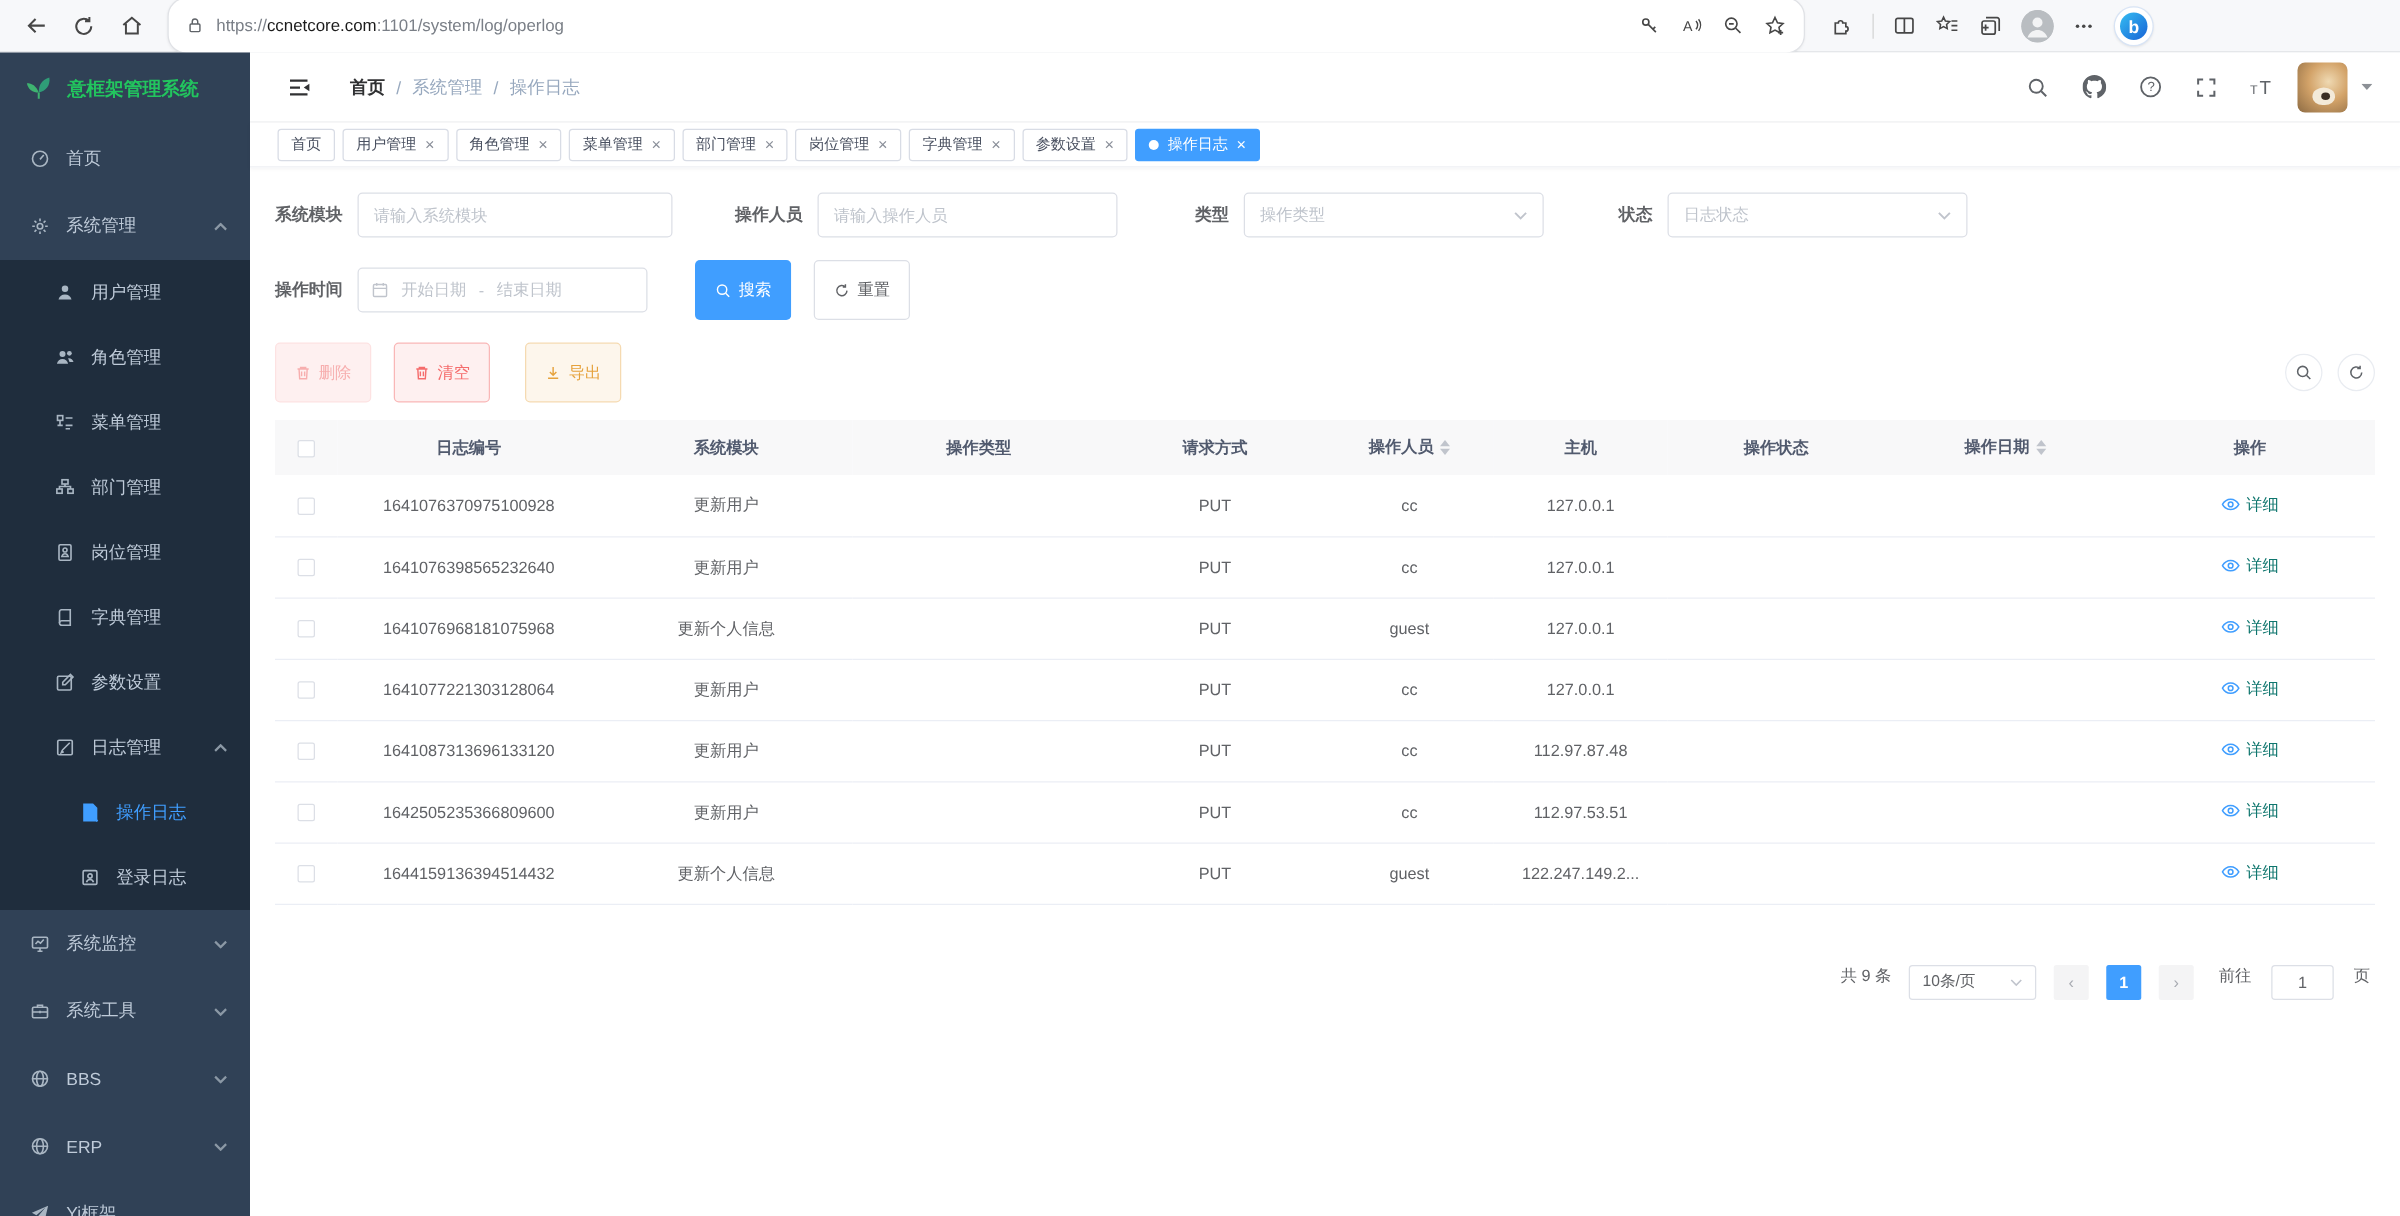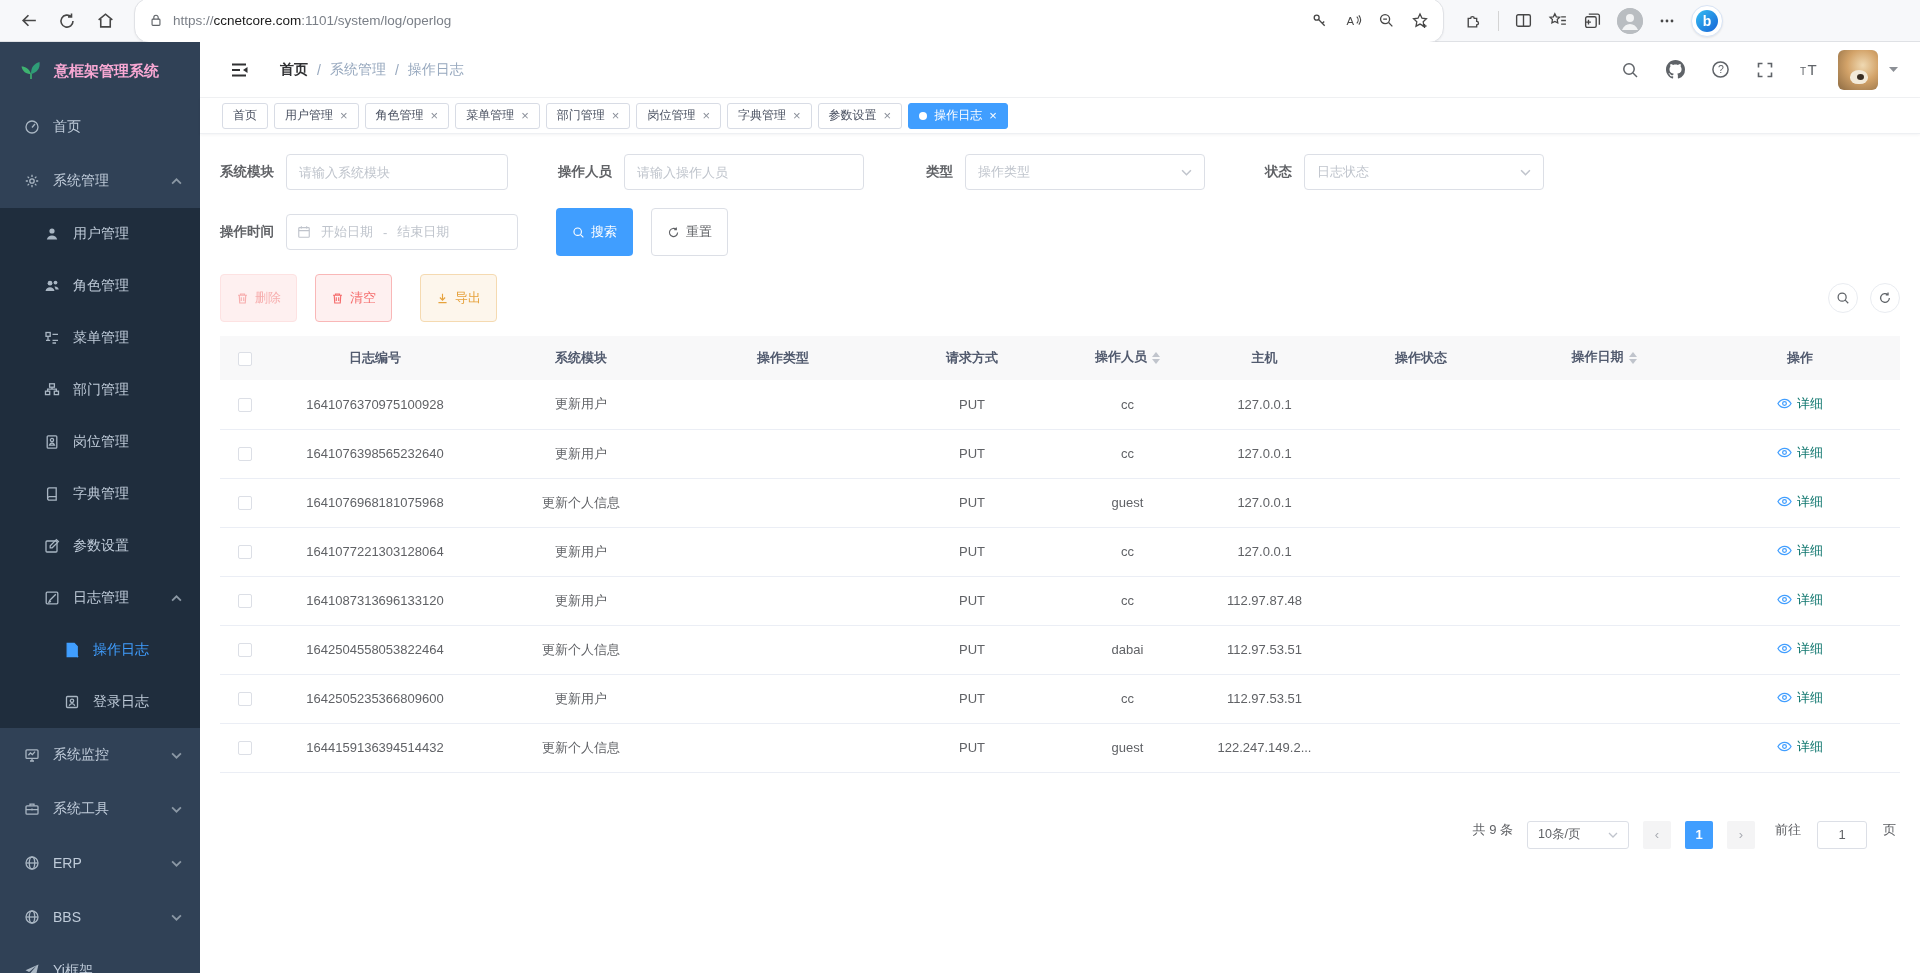"意框架管理系统" .logo-title { color: #f9a8d4 -> #22c55e }
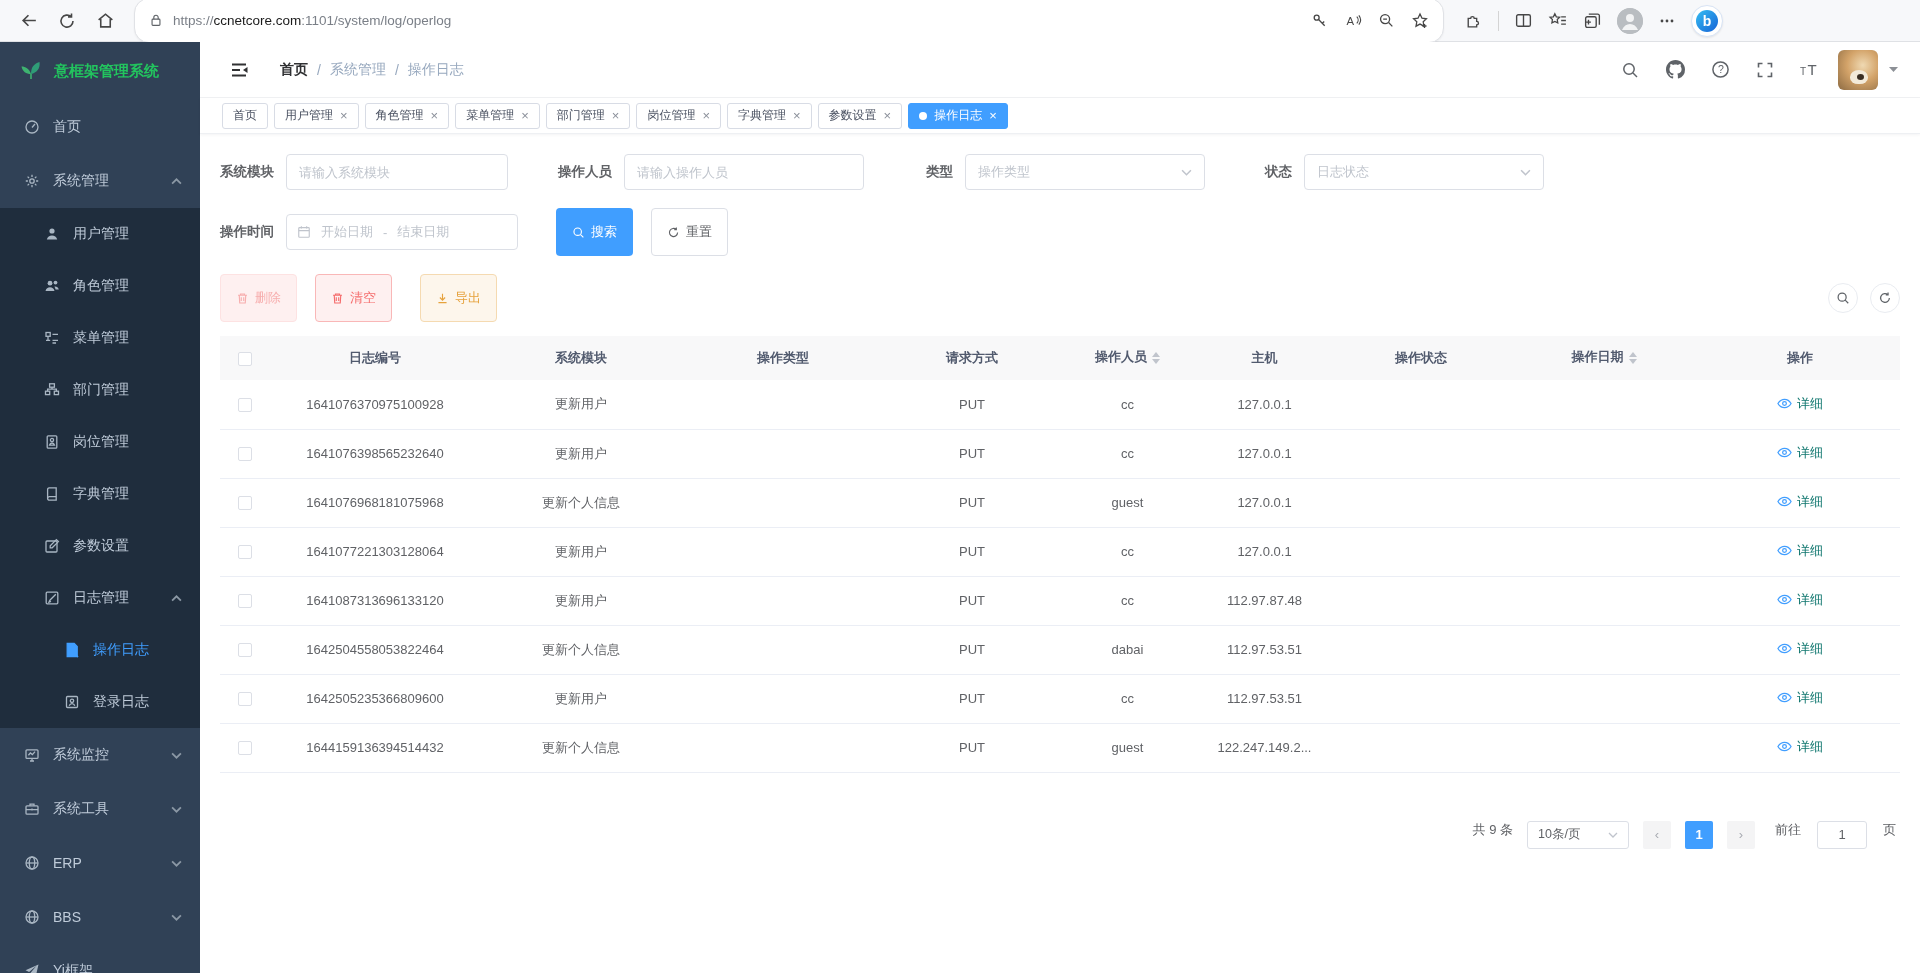"请输入系统模块" .finput { width: 222px -> 252px }
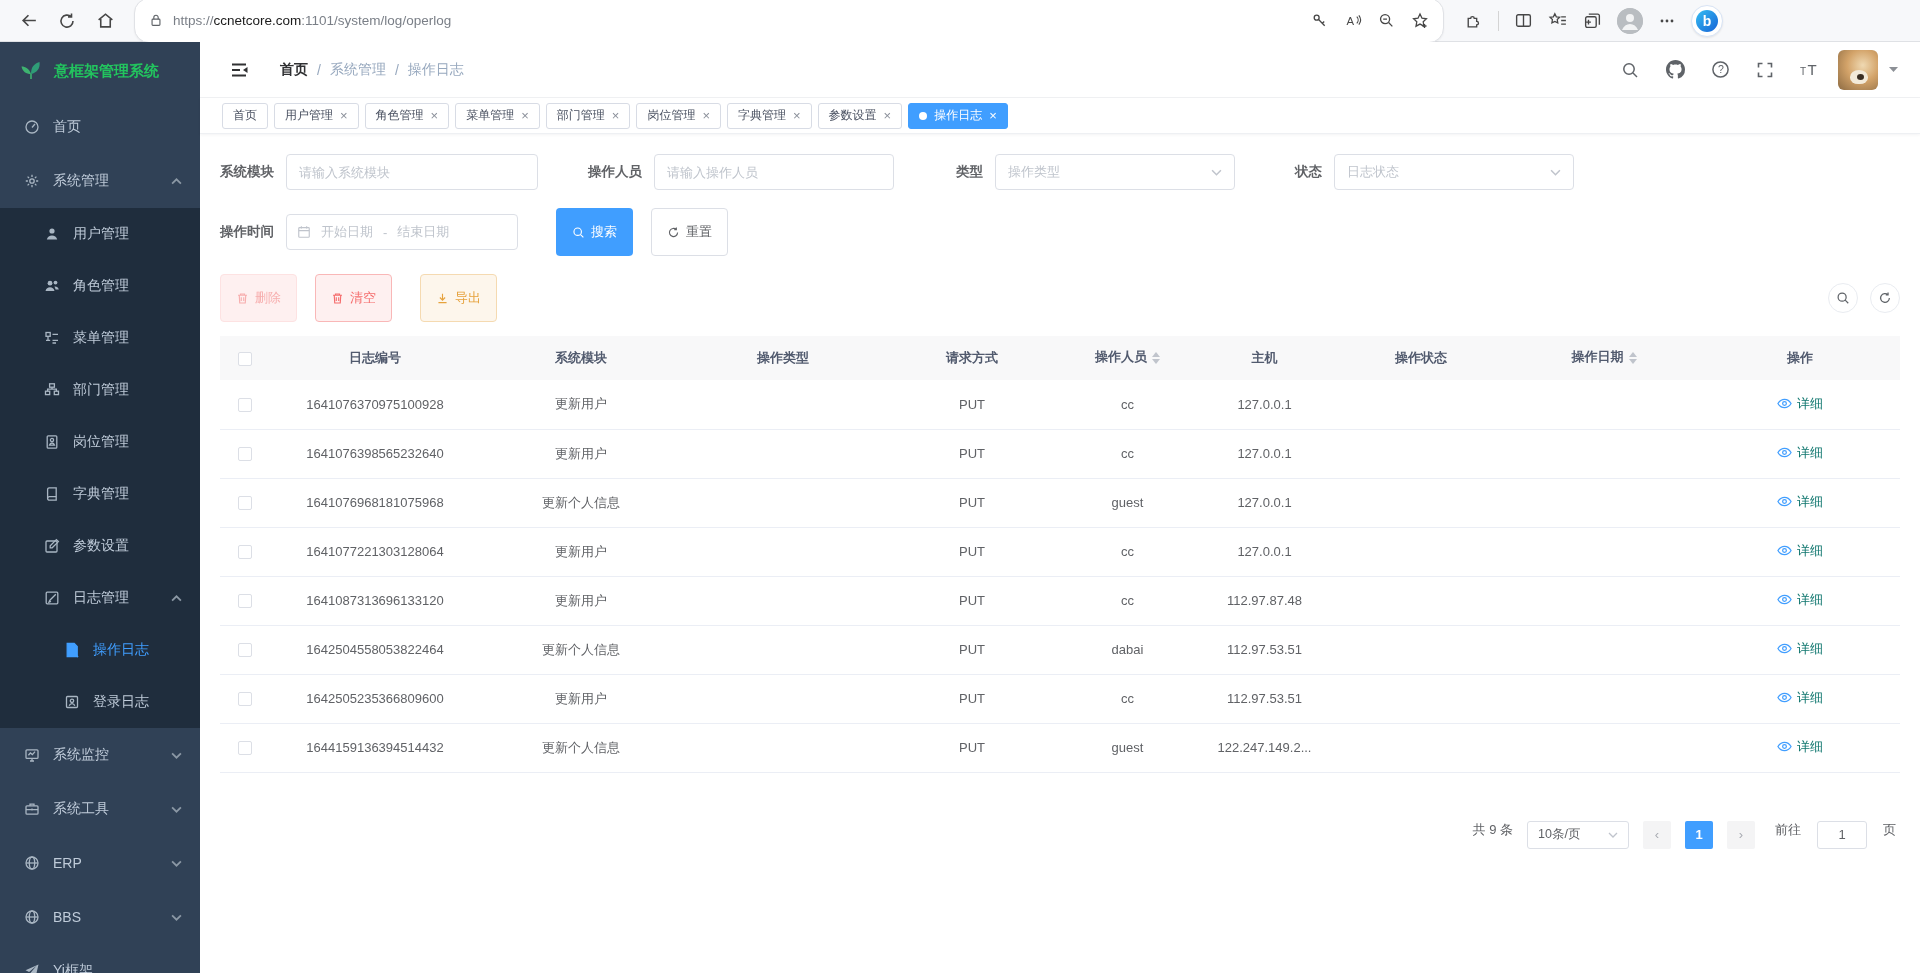"1642504558053822464" tr { html: <tr> <td><span></span></td> <td>1642504558053822464</td> <td>更新个人信息</td> <td></td> <td>PUT</td> <td>dabai</td> <td>112.97.53.51</td> <td></td> <td></td> <td> <a> <svg> <path></path> <circle></circle> </svg> <span>详细</span> </a> </td> </tr> -> none }
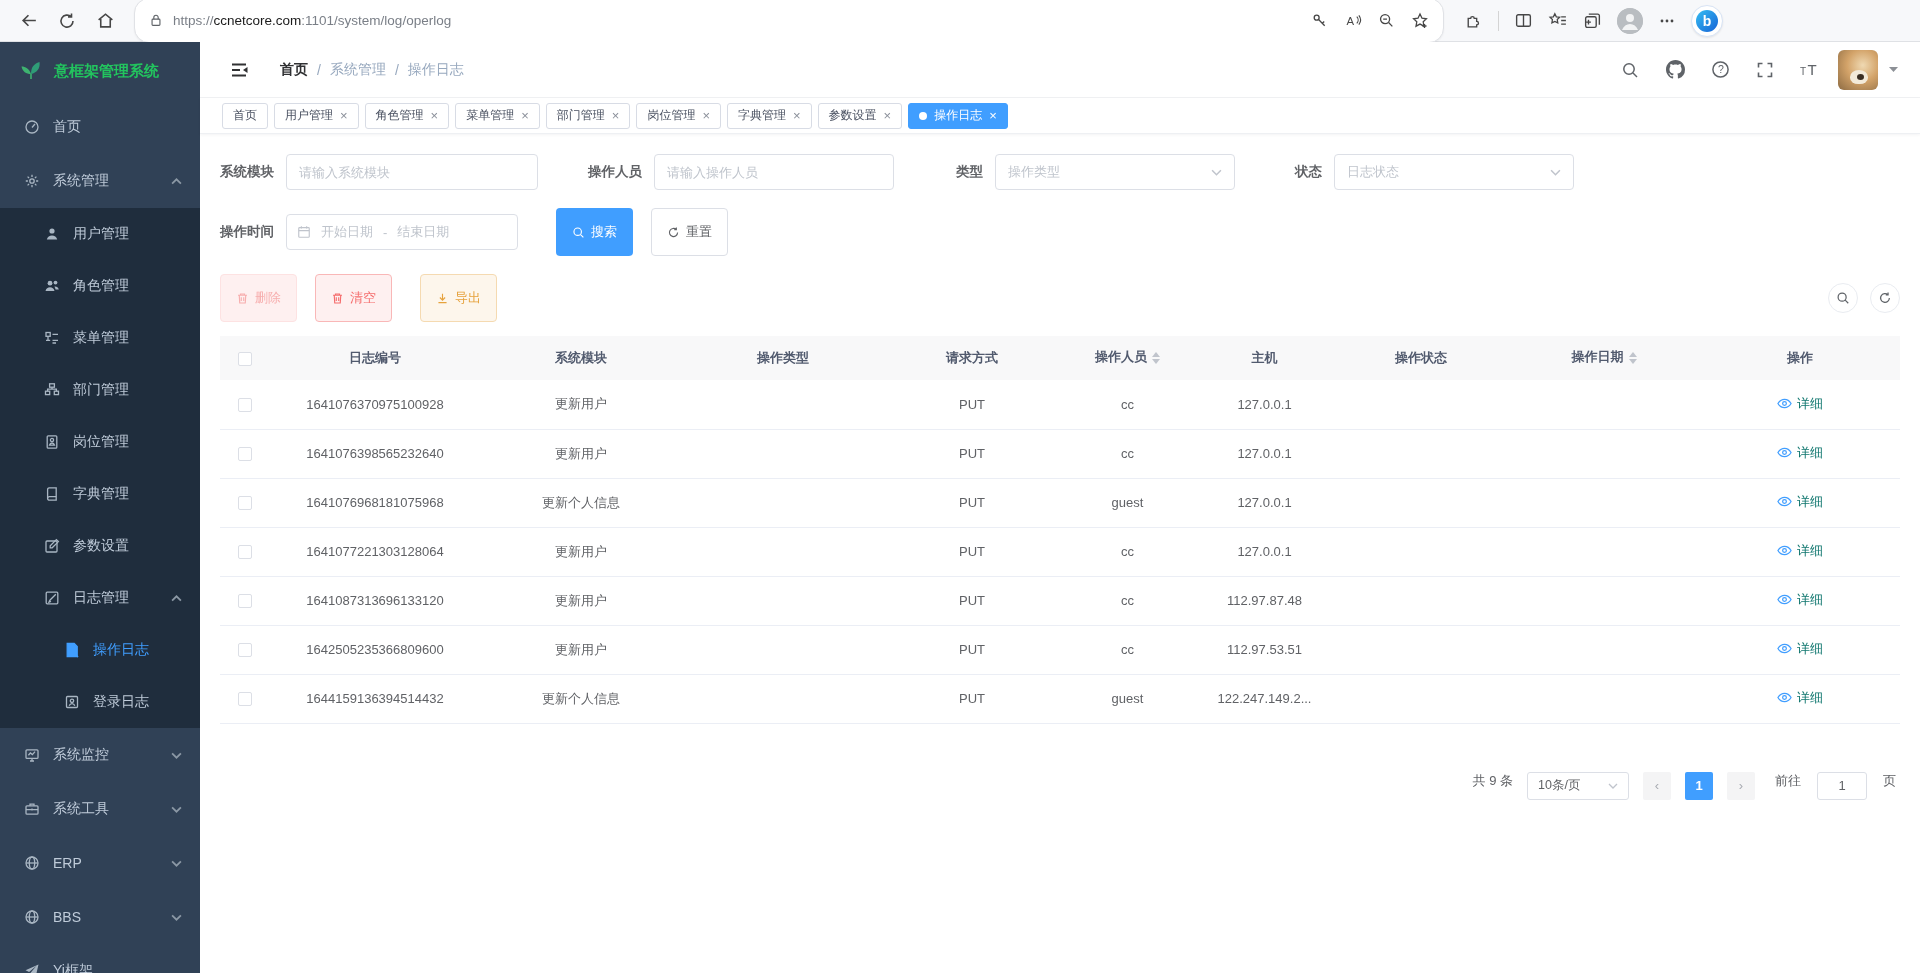"ERP" div.side-item { order: before "BBS" -> after "BBS" }
